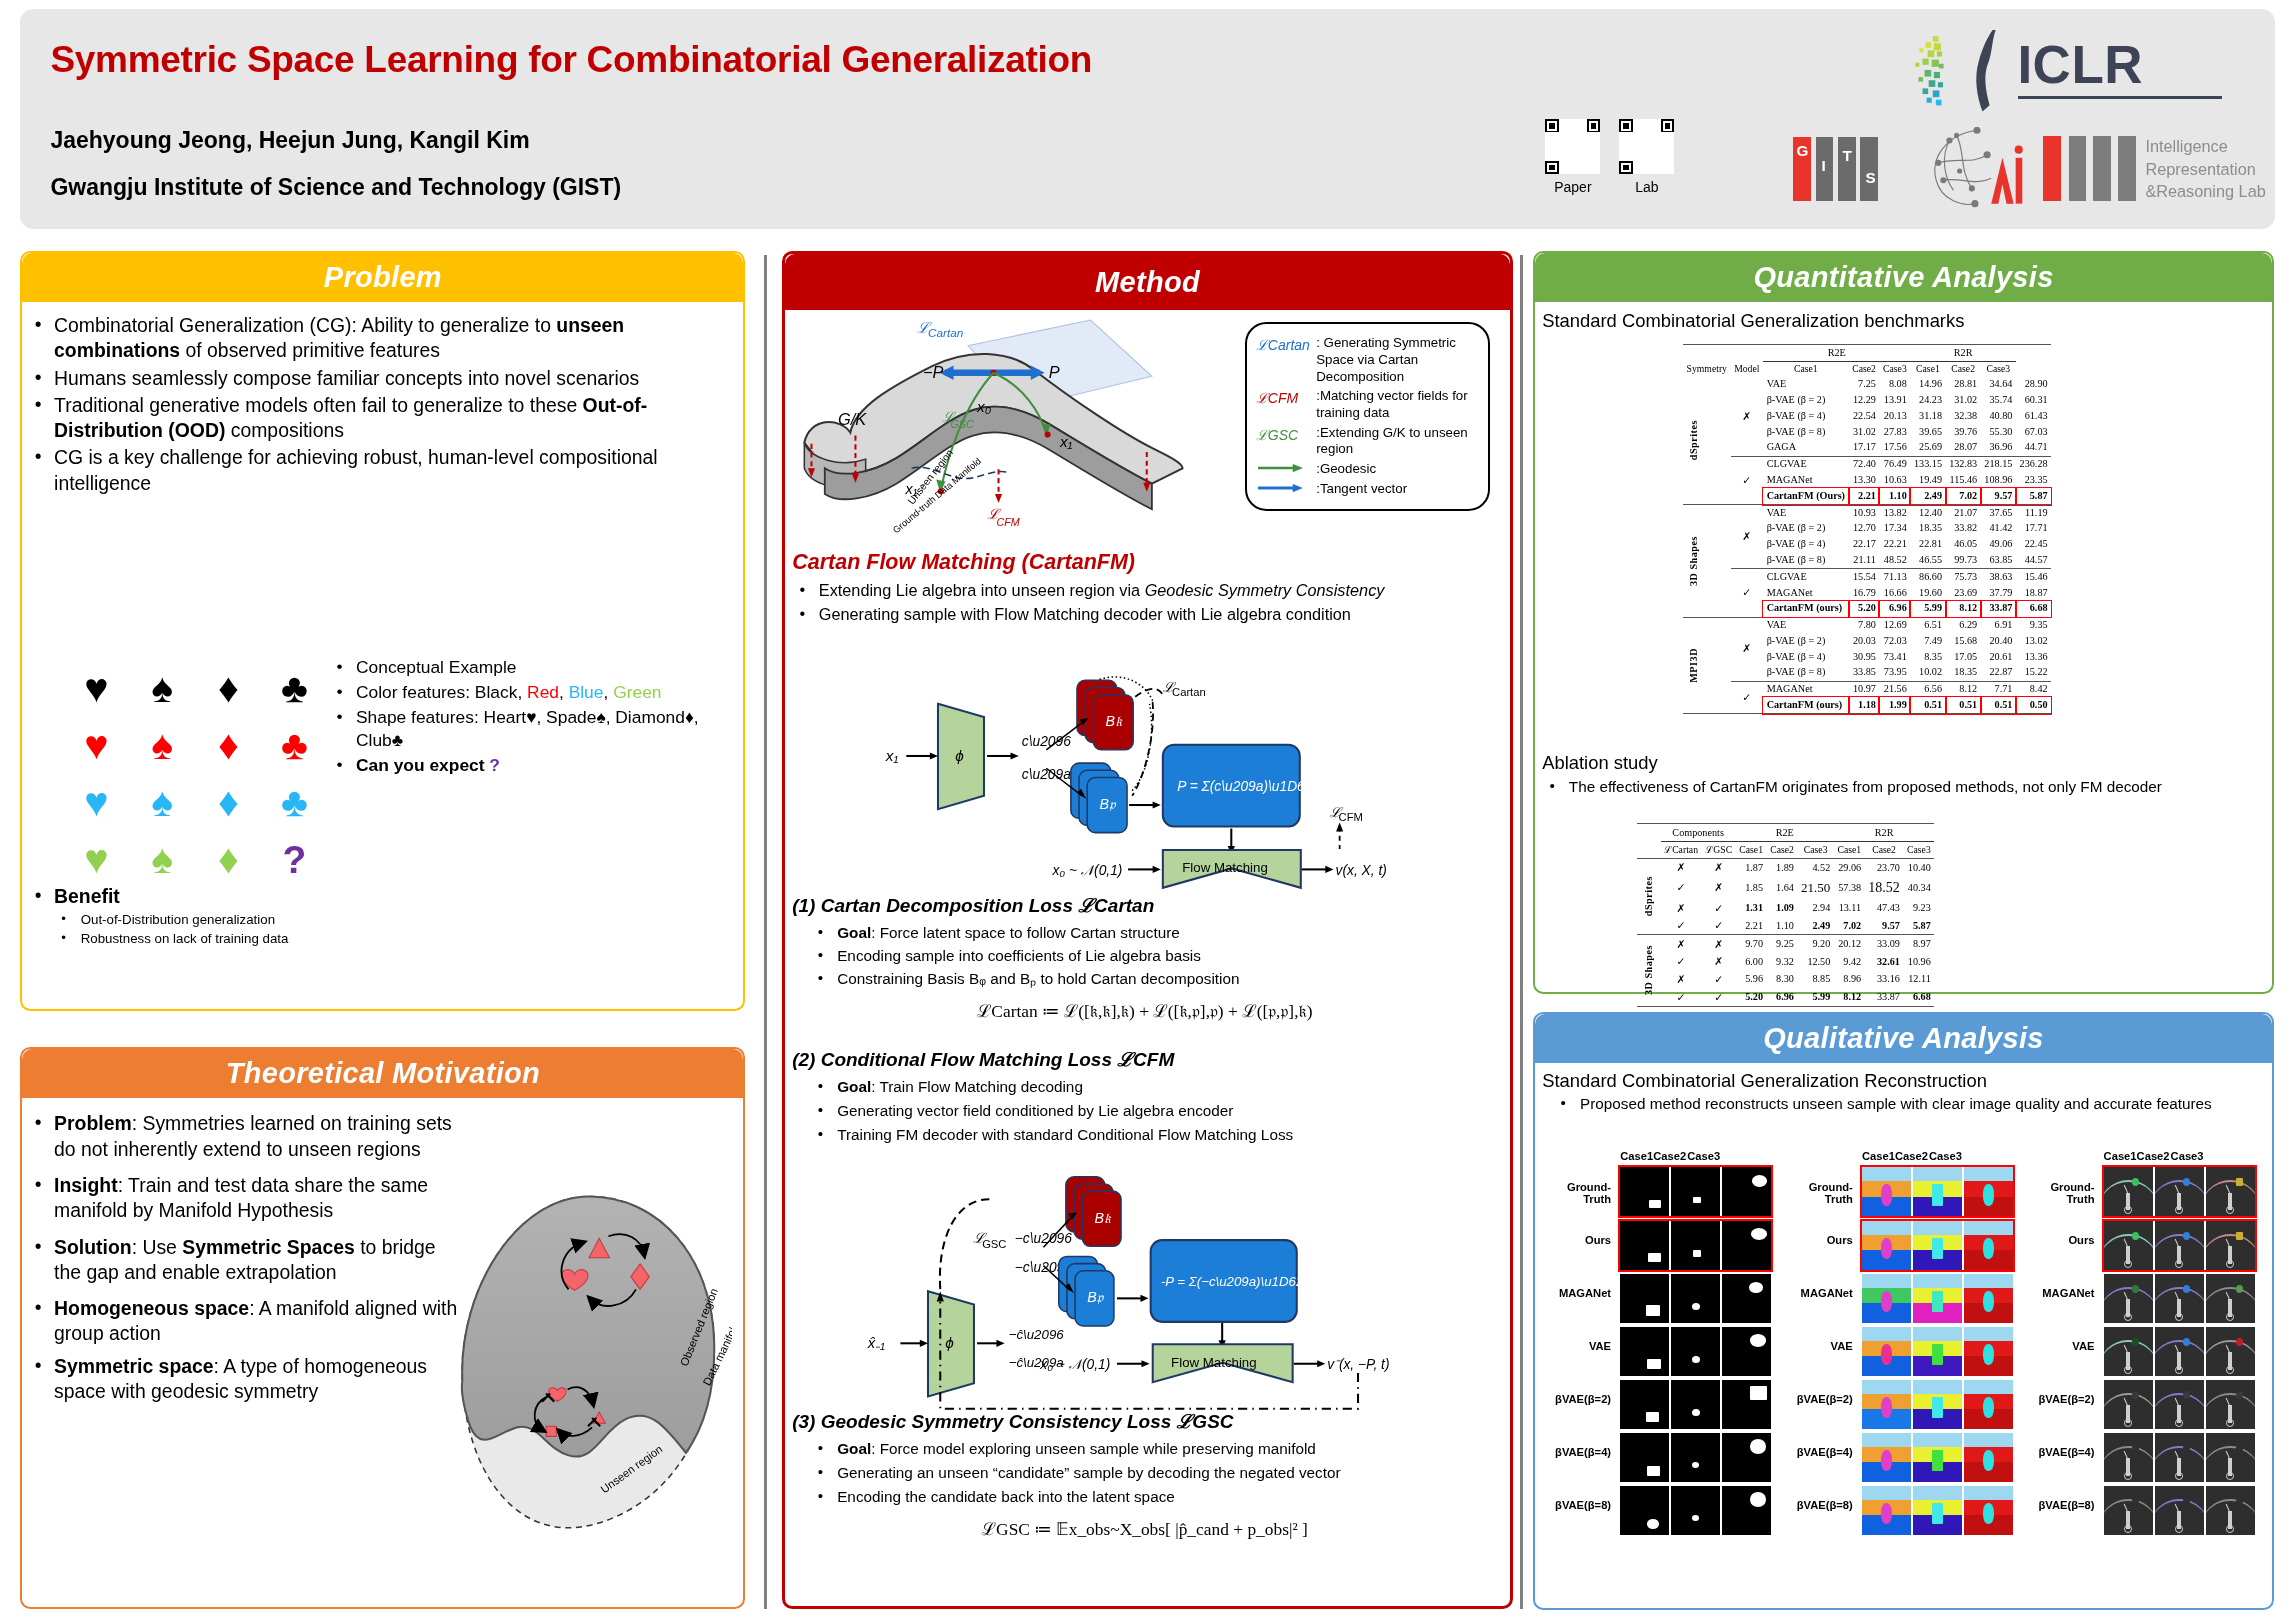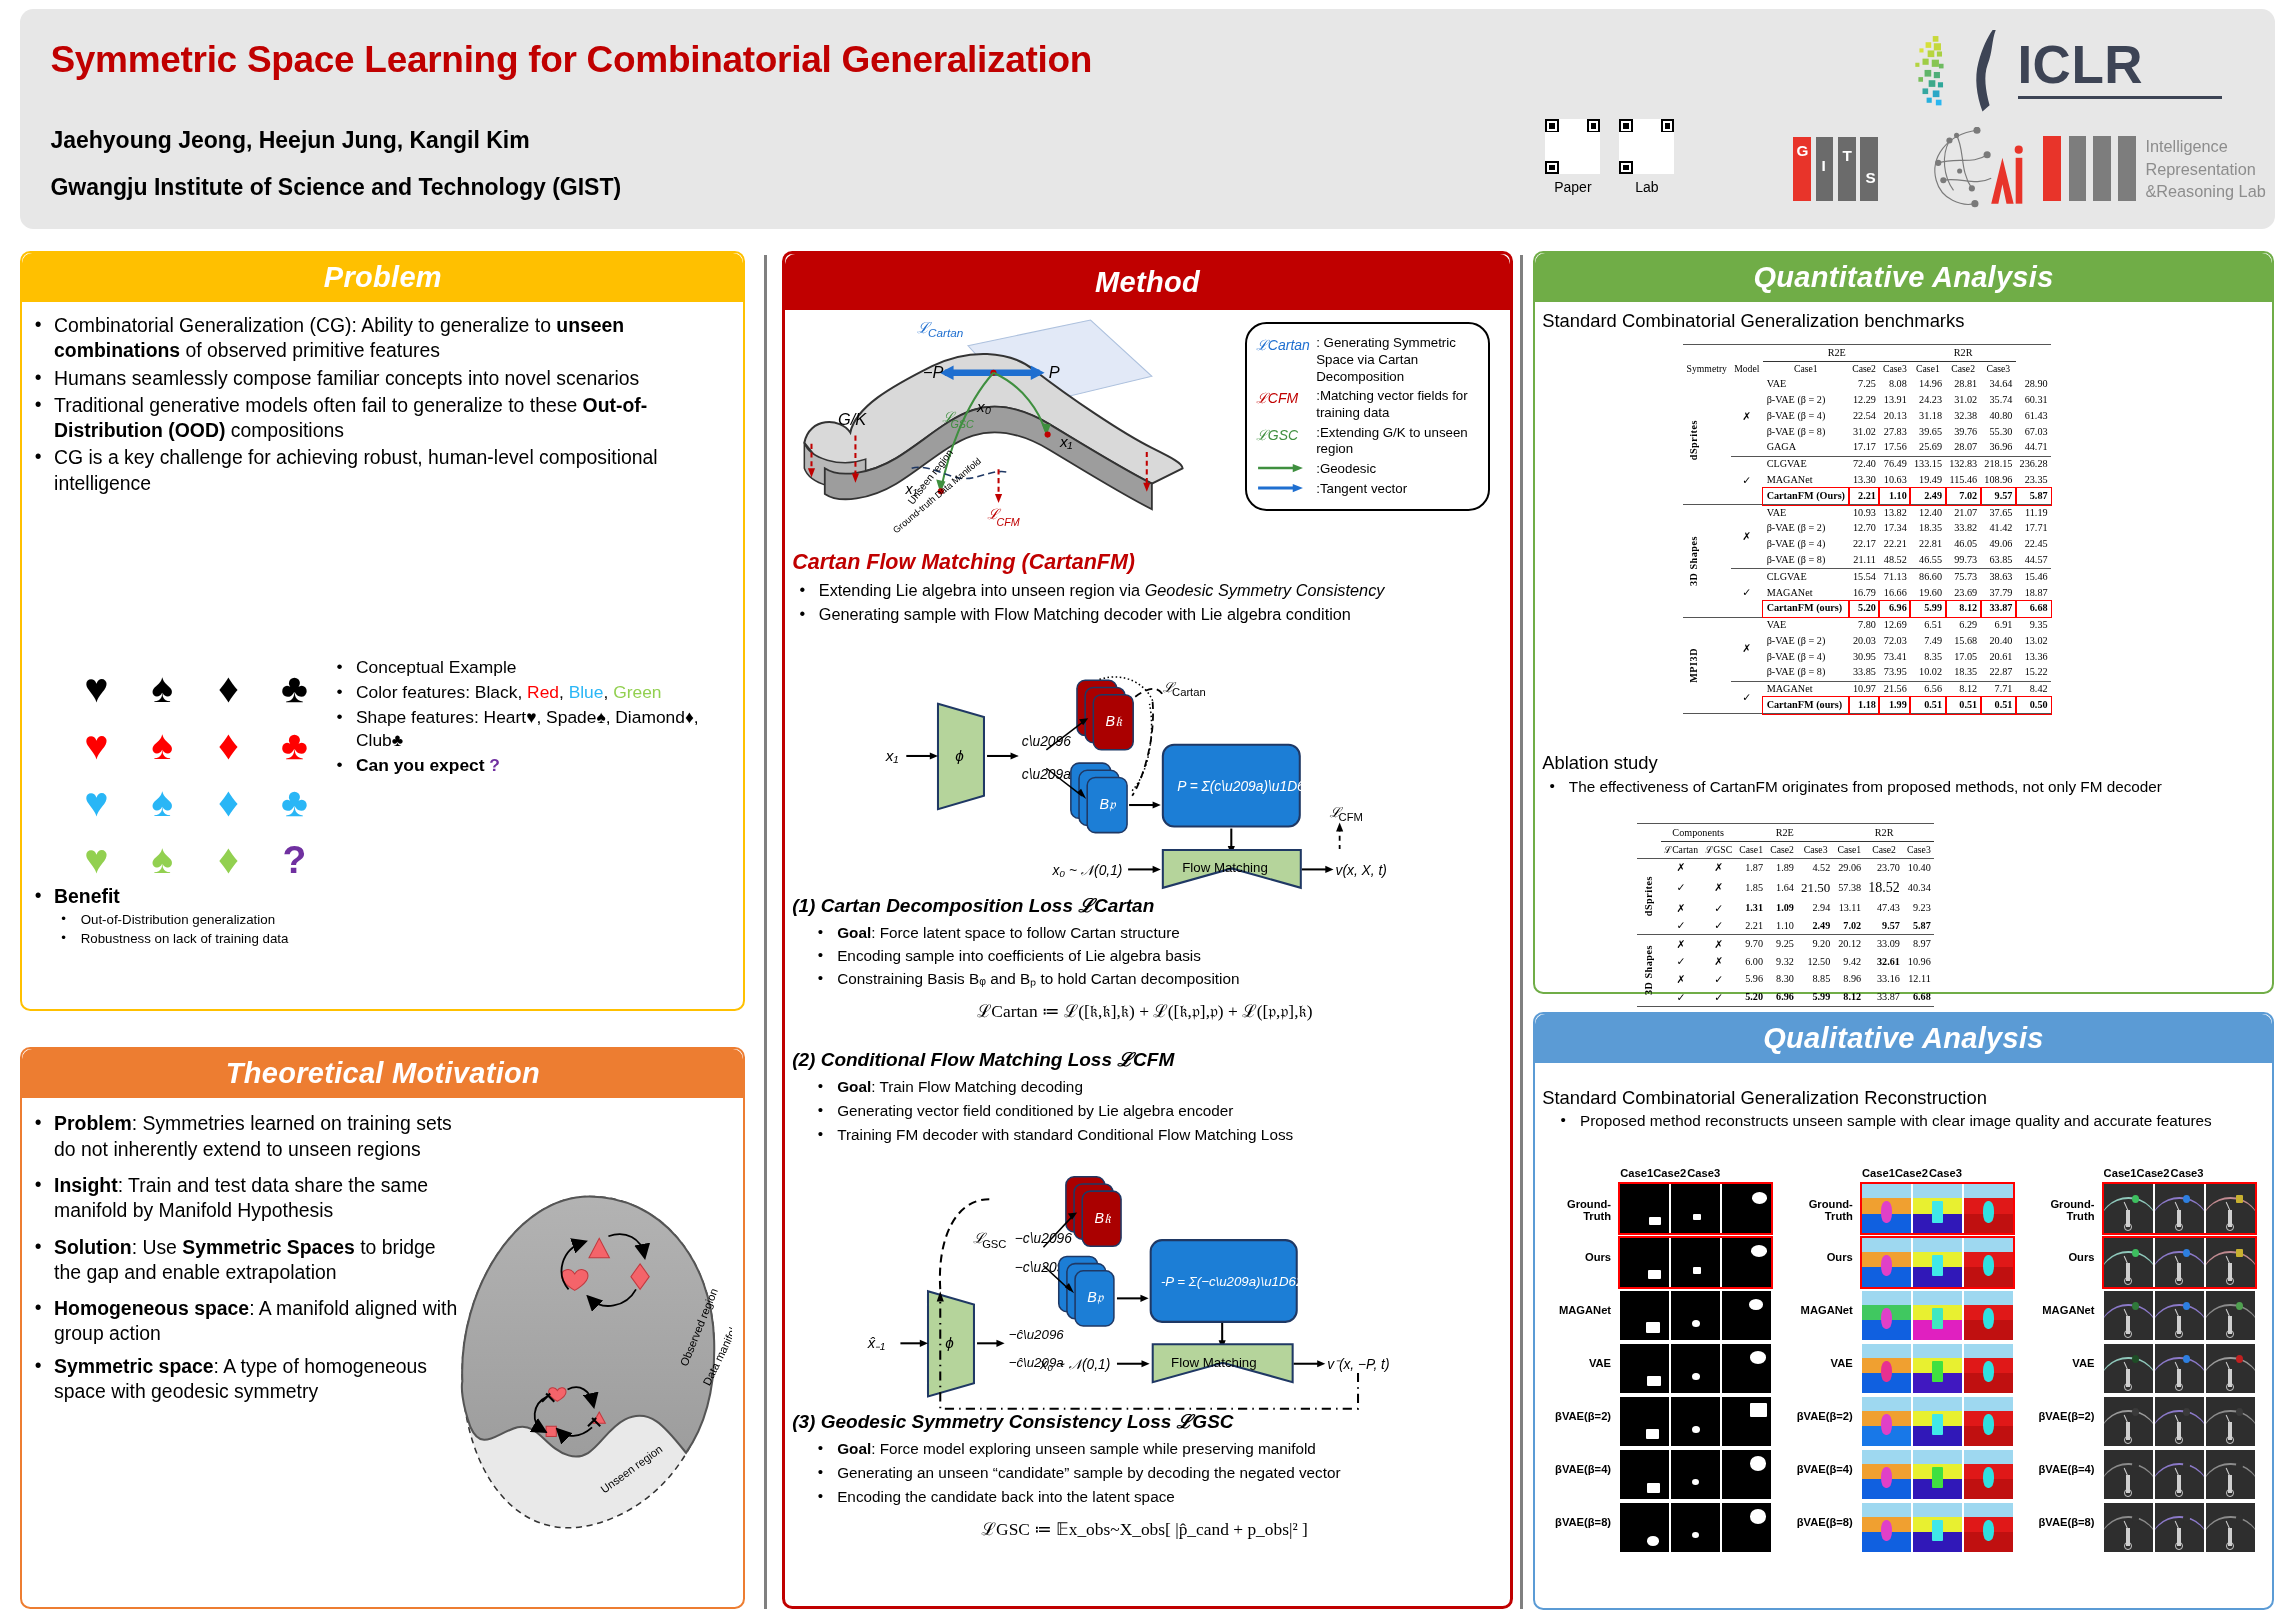"Standard Combinatorial Generalization" div { margin-top: 17px -> none }
